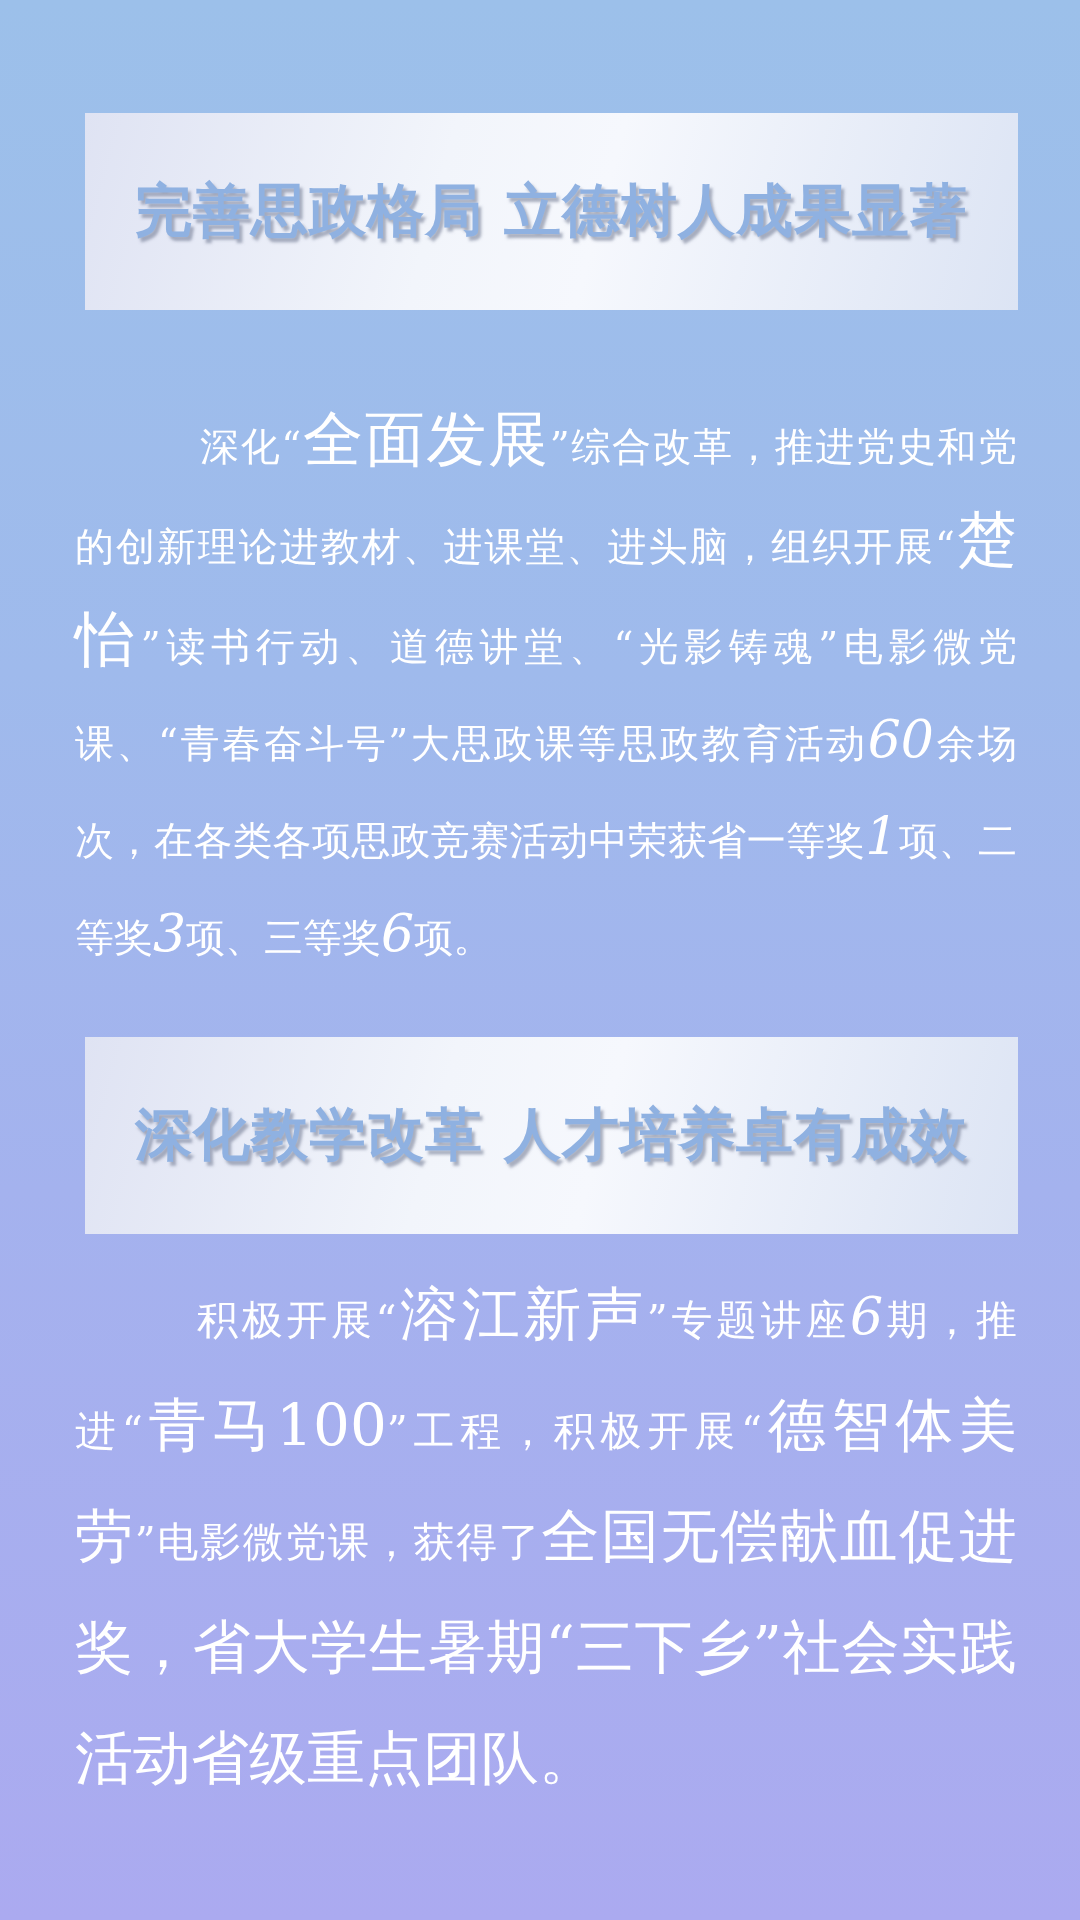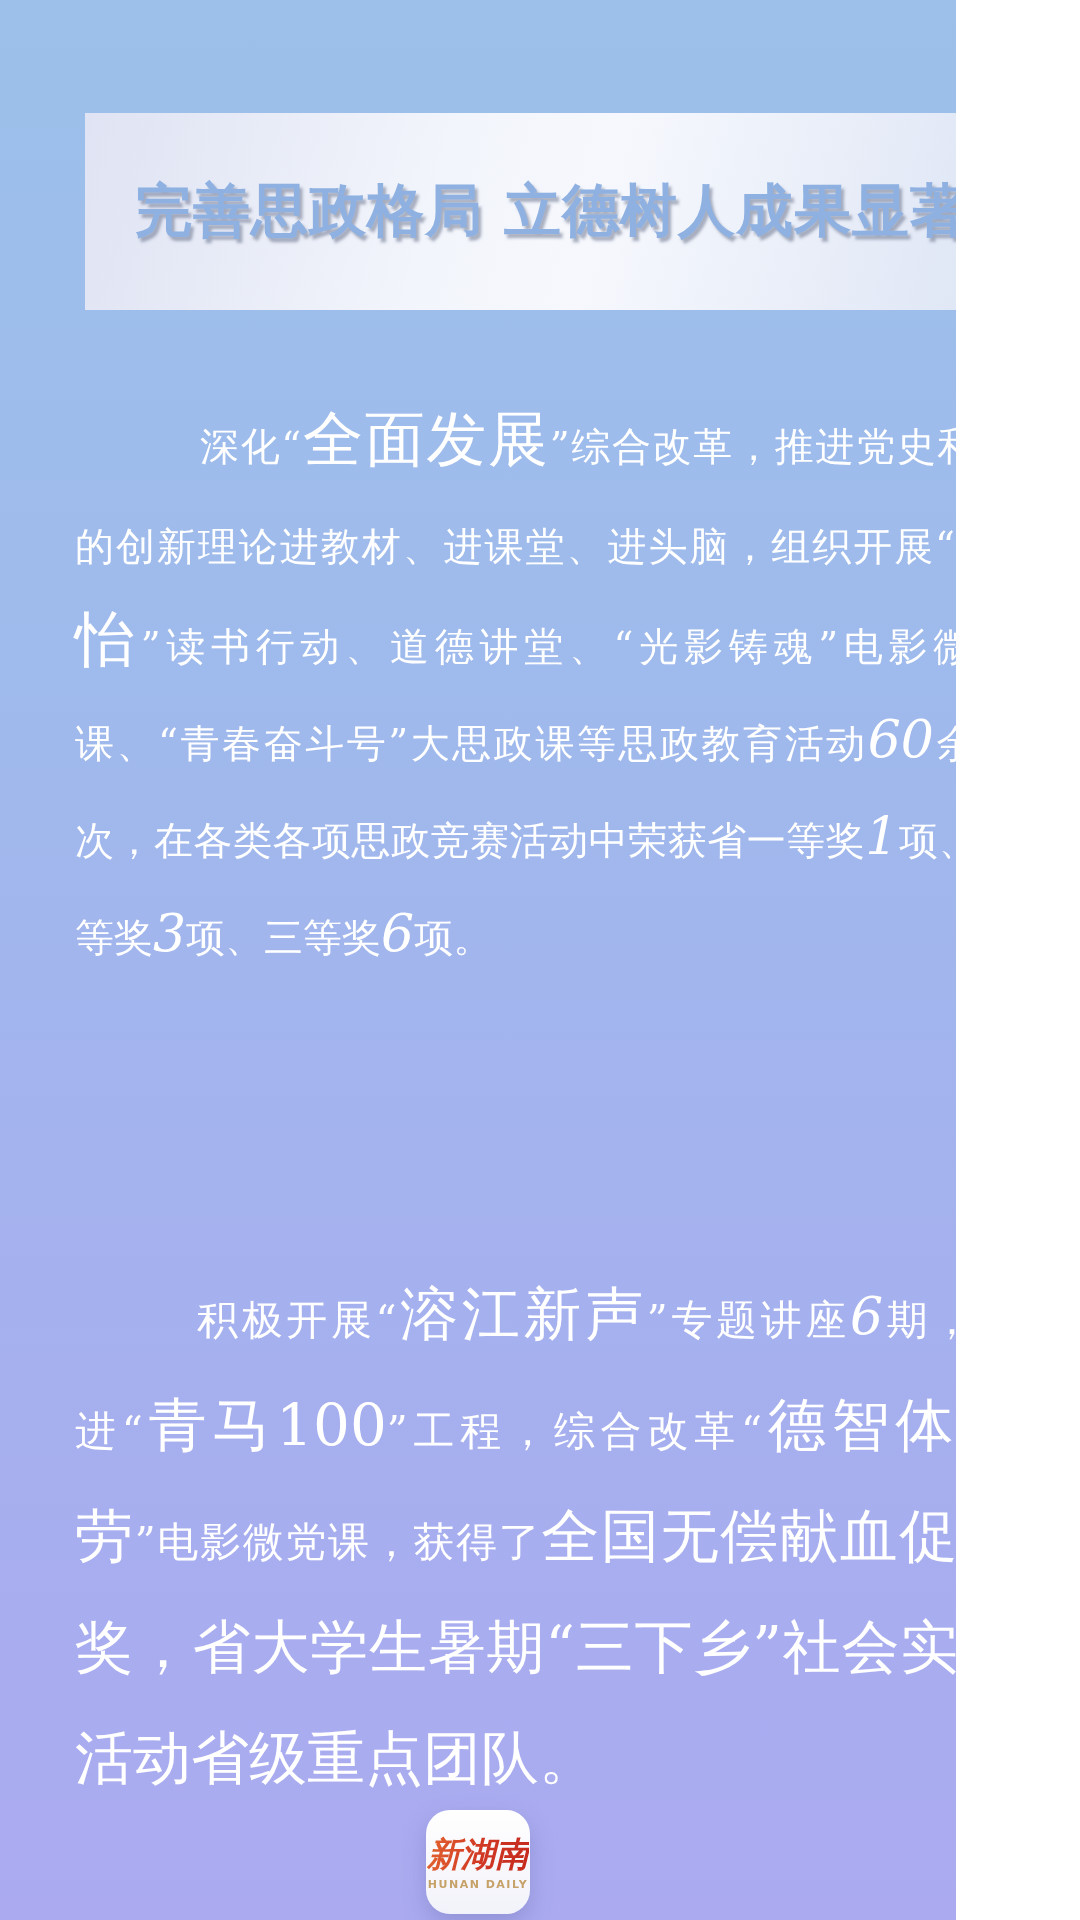"完善思政格局 立德树人成果显著" .poster { width: 956px -> 1080px }
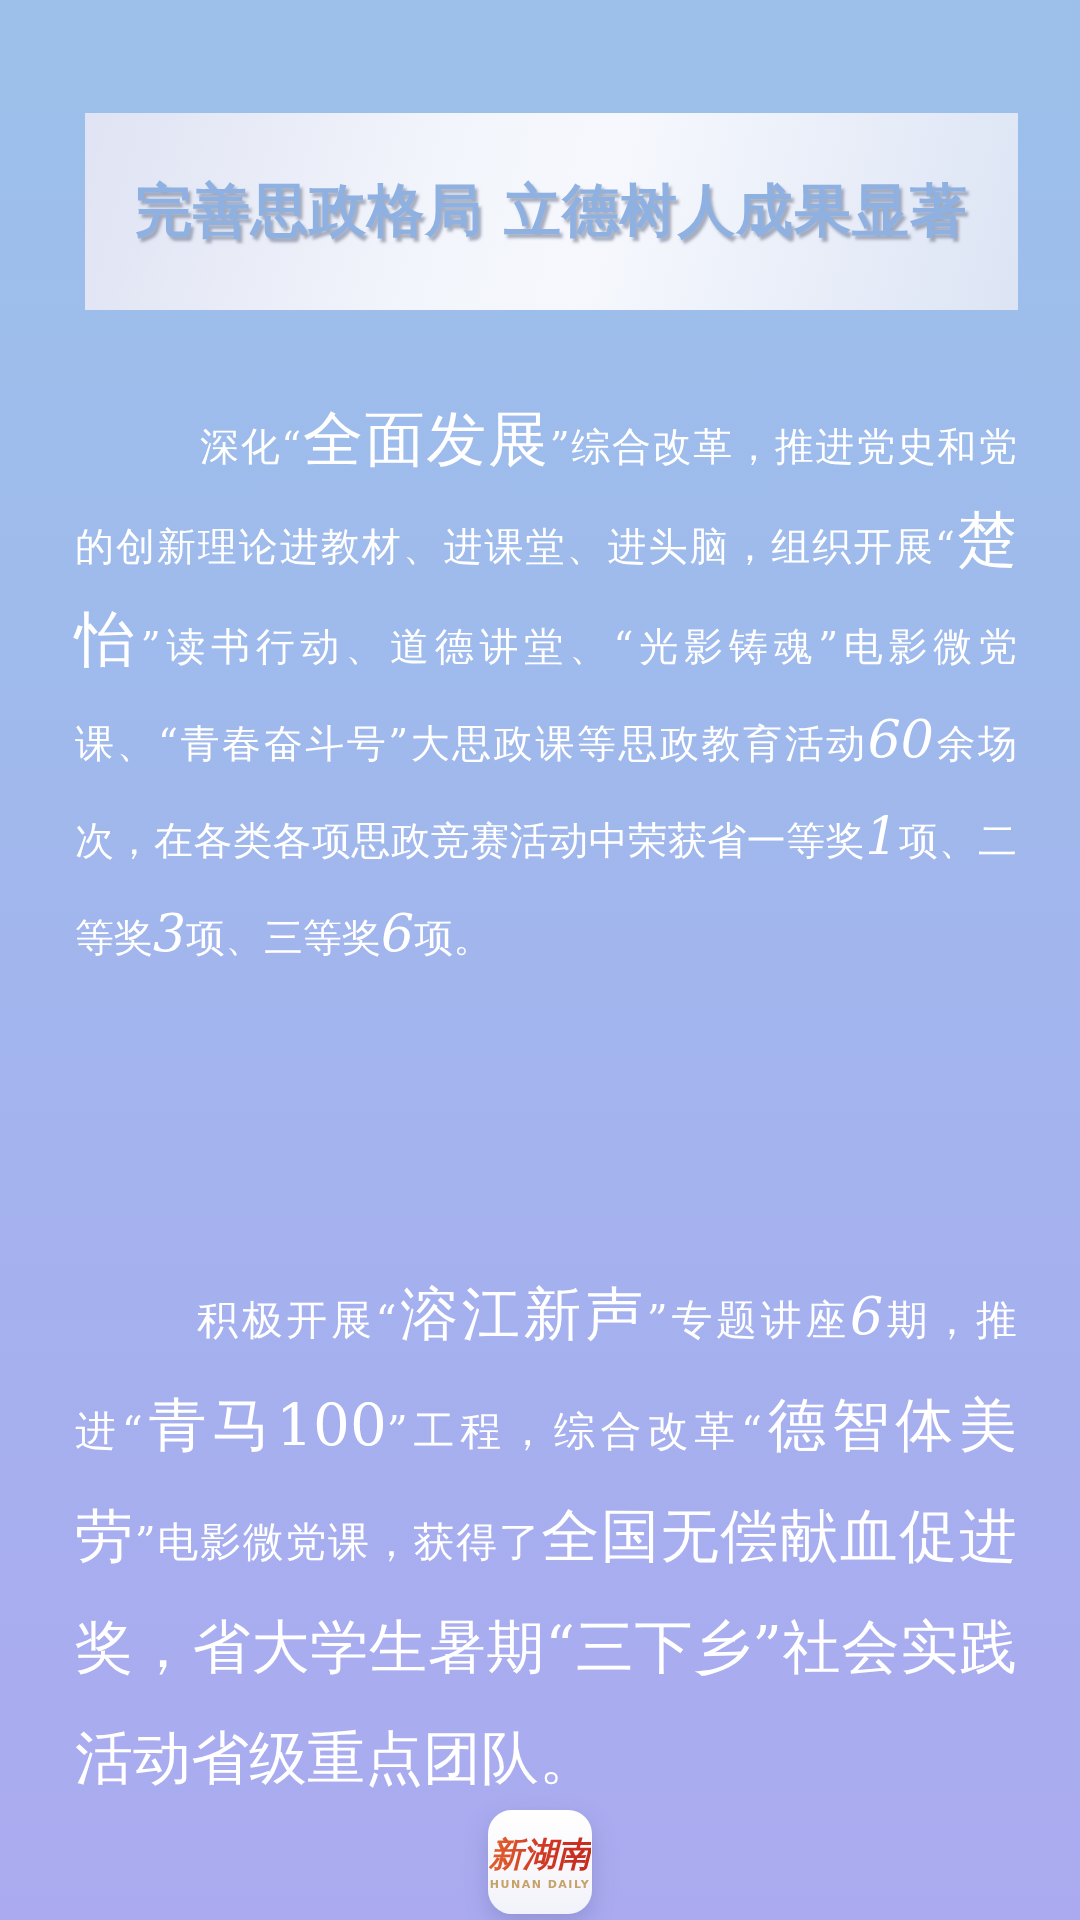"深化教学改革 人才培养卓有成效" div.banner { html: none -> <div> <div>深化教学改革 人才培养卓有成效</div> </div> }
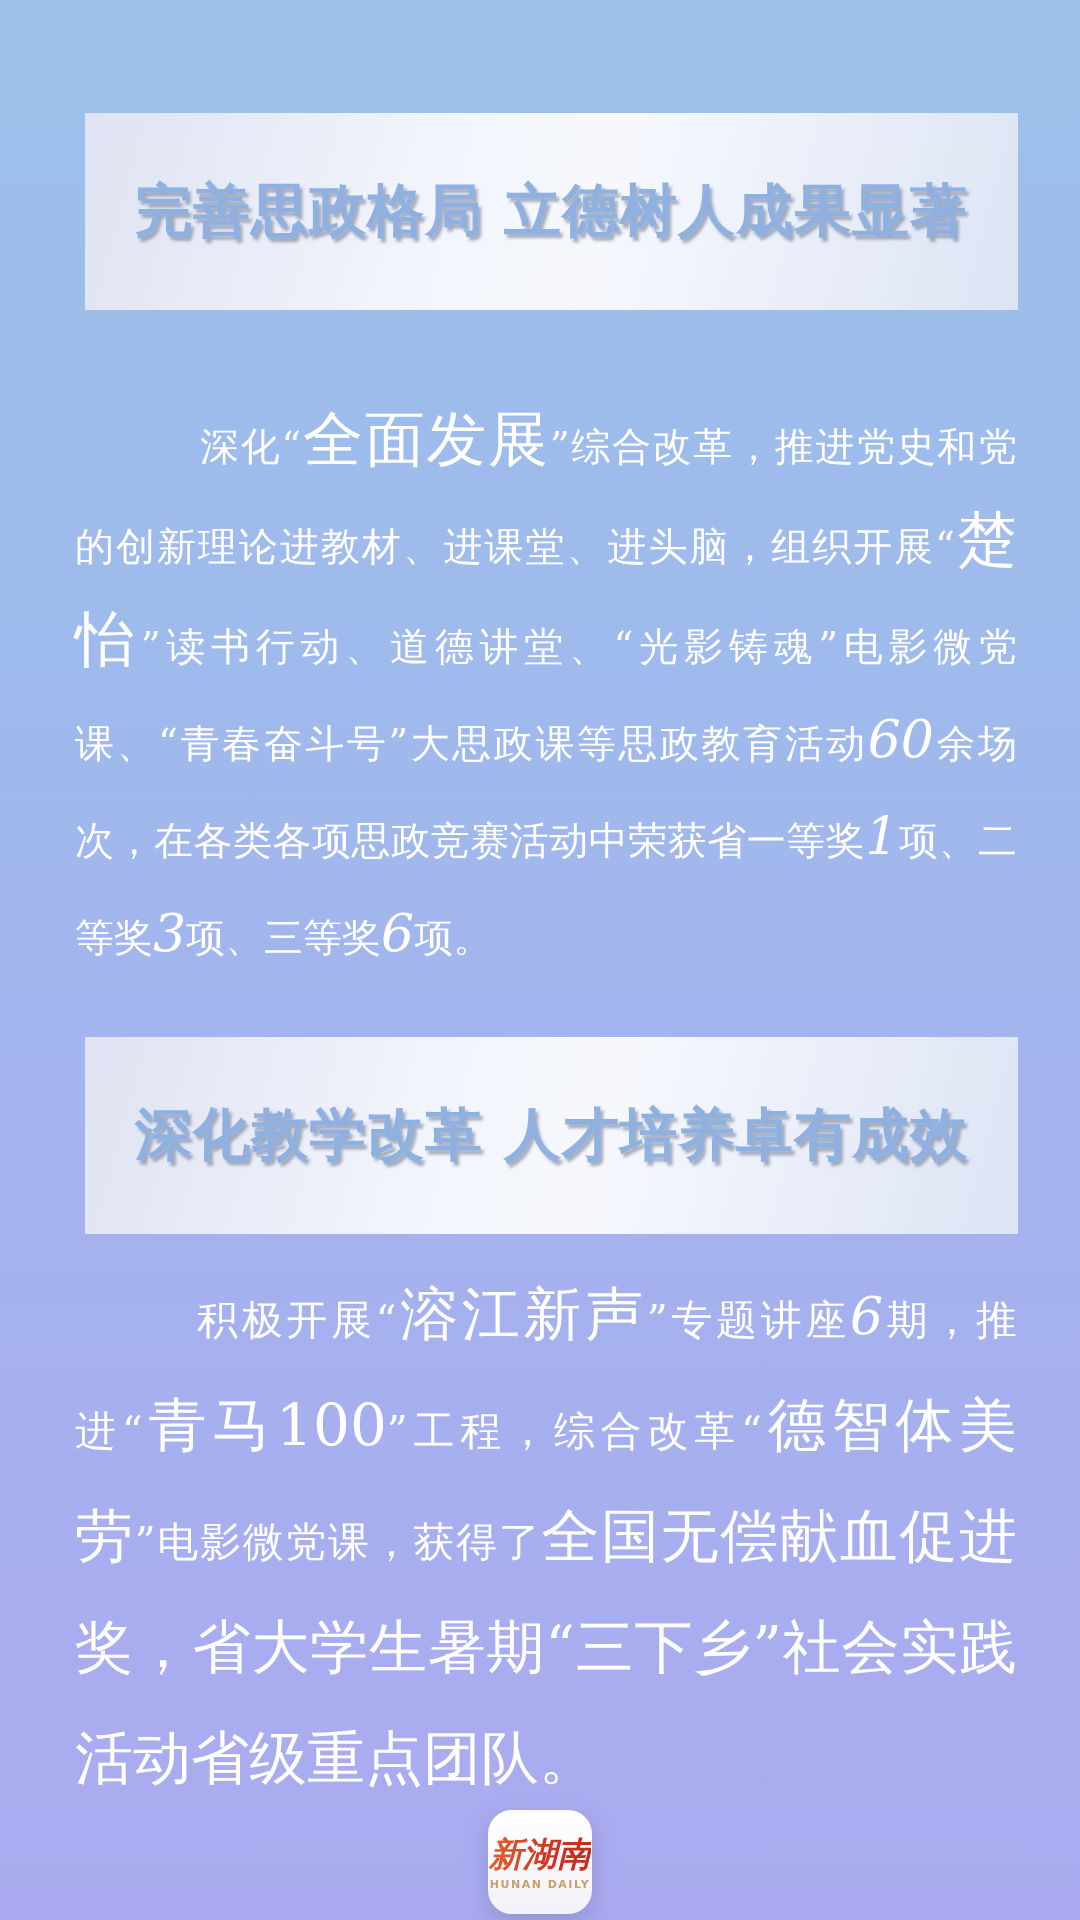"”工程，综合改革“" span { text: 综合改革 -> 积极开展 }
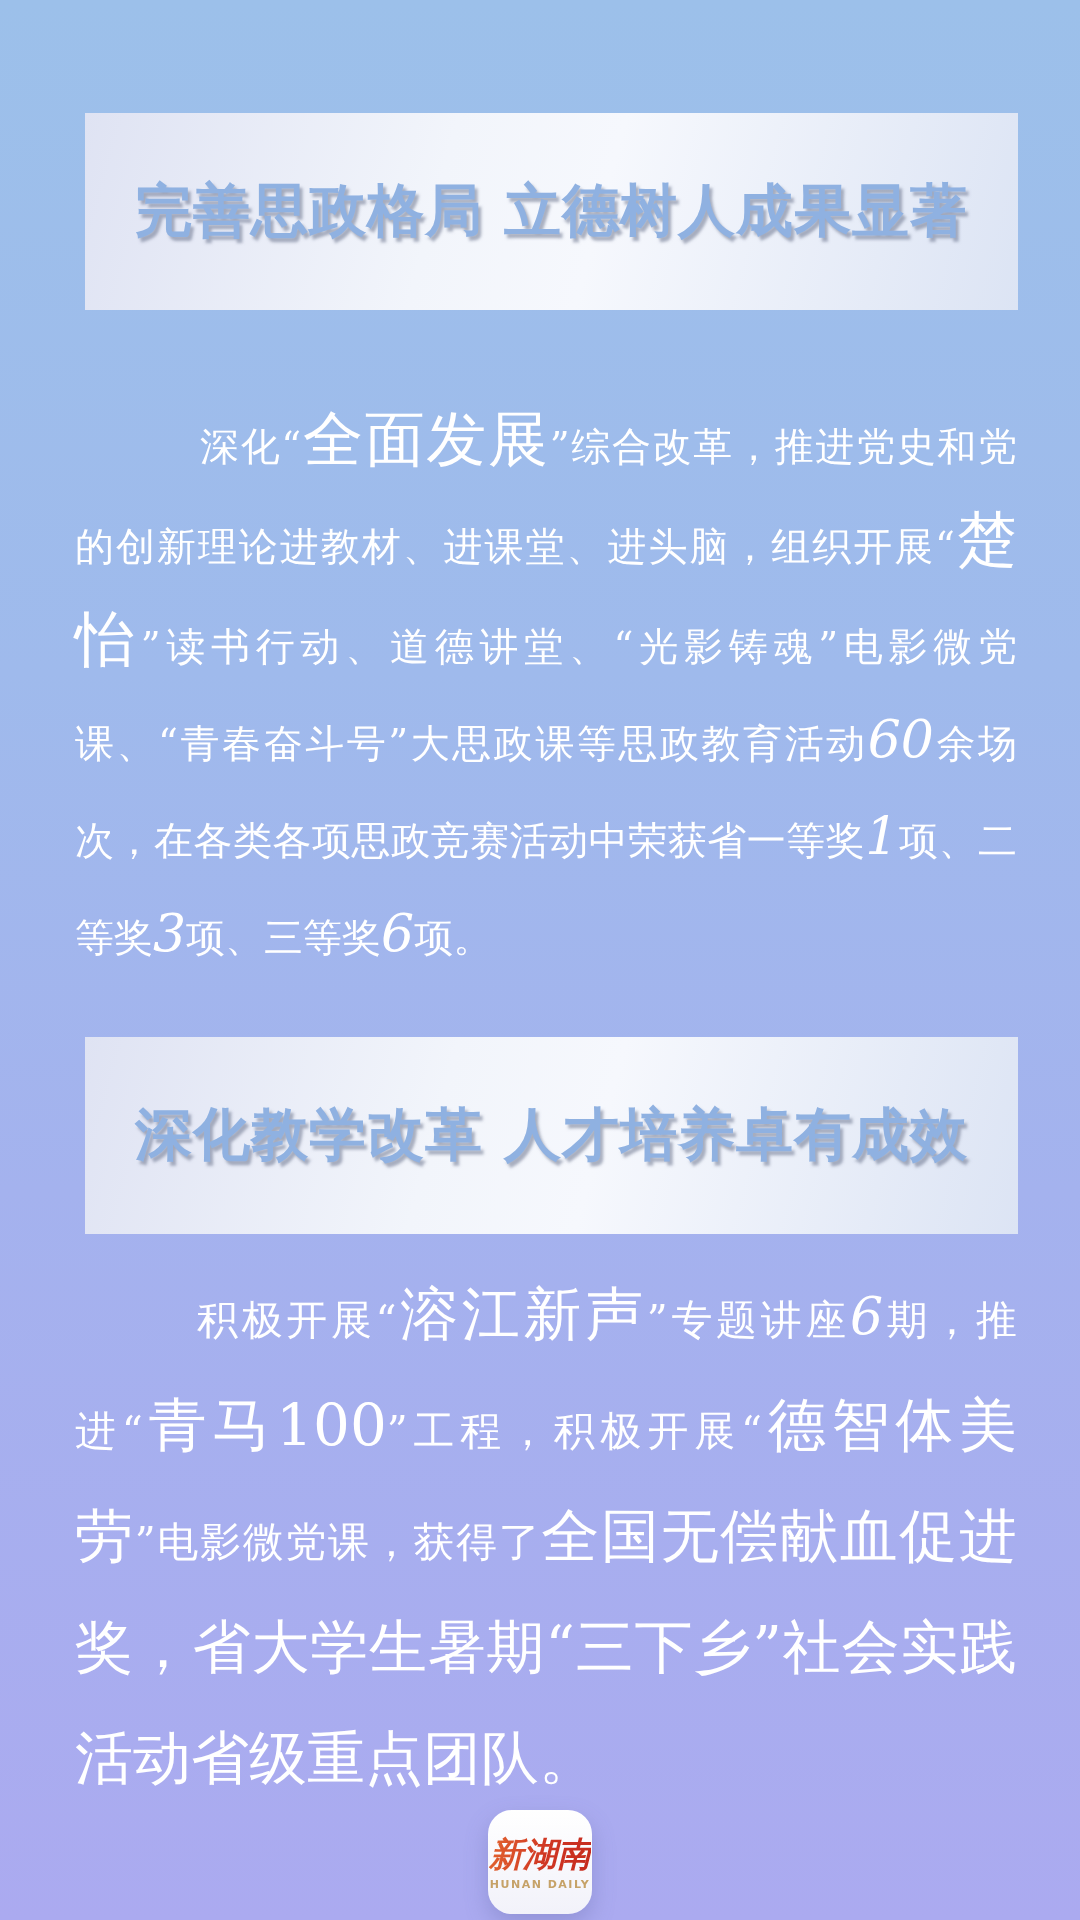"新湖南" div.logo { html: <div> <div>新湖南</div> <div>HUNAN DAILY</div> </div> -> none }
